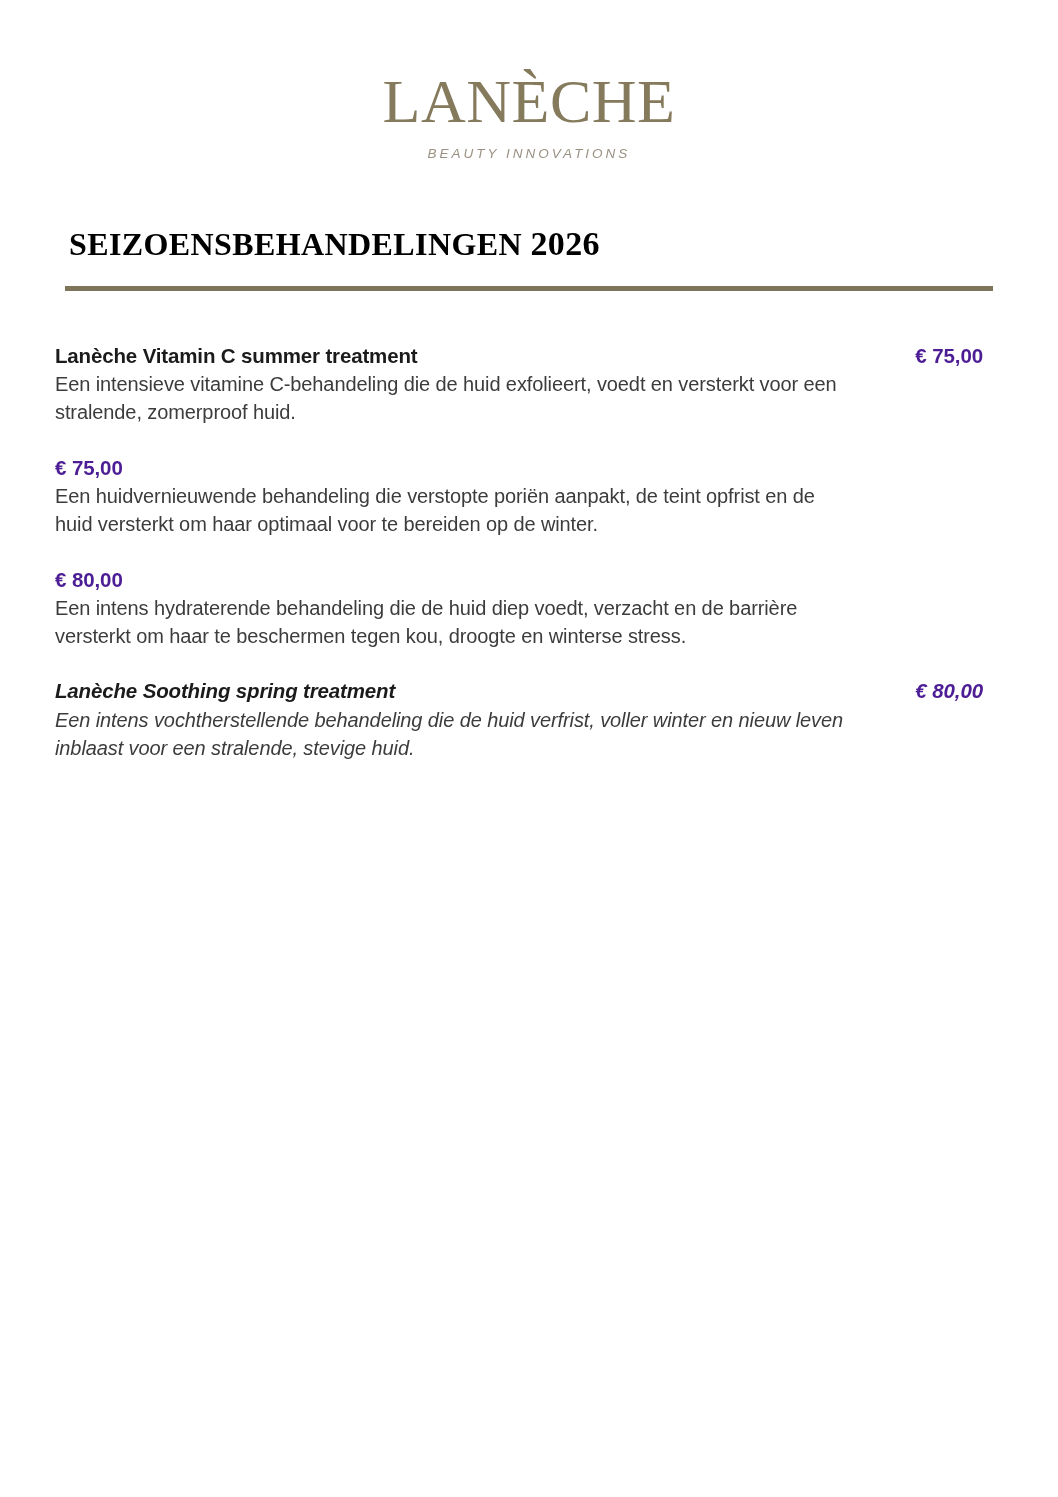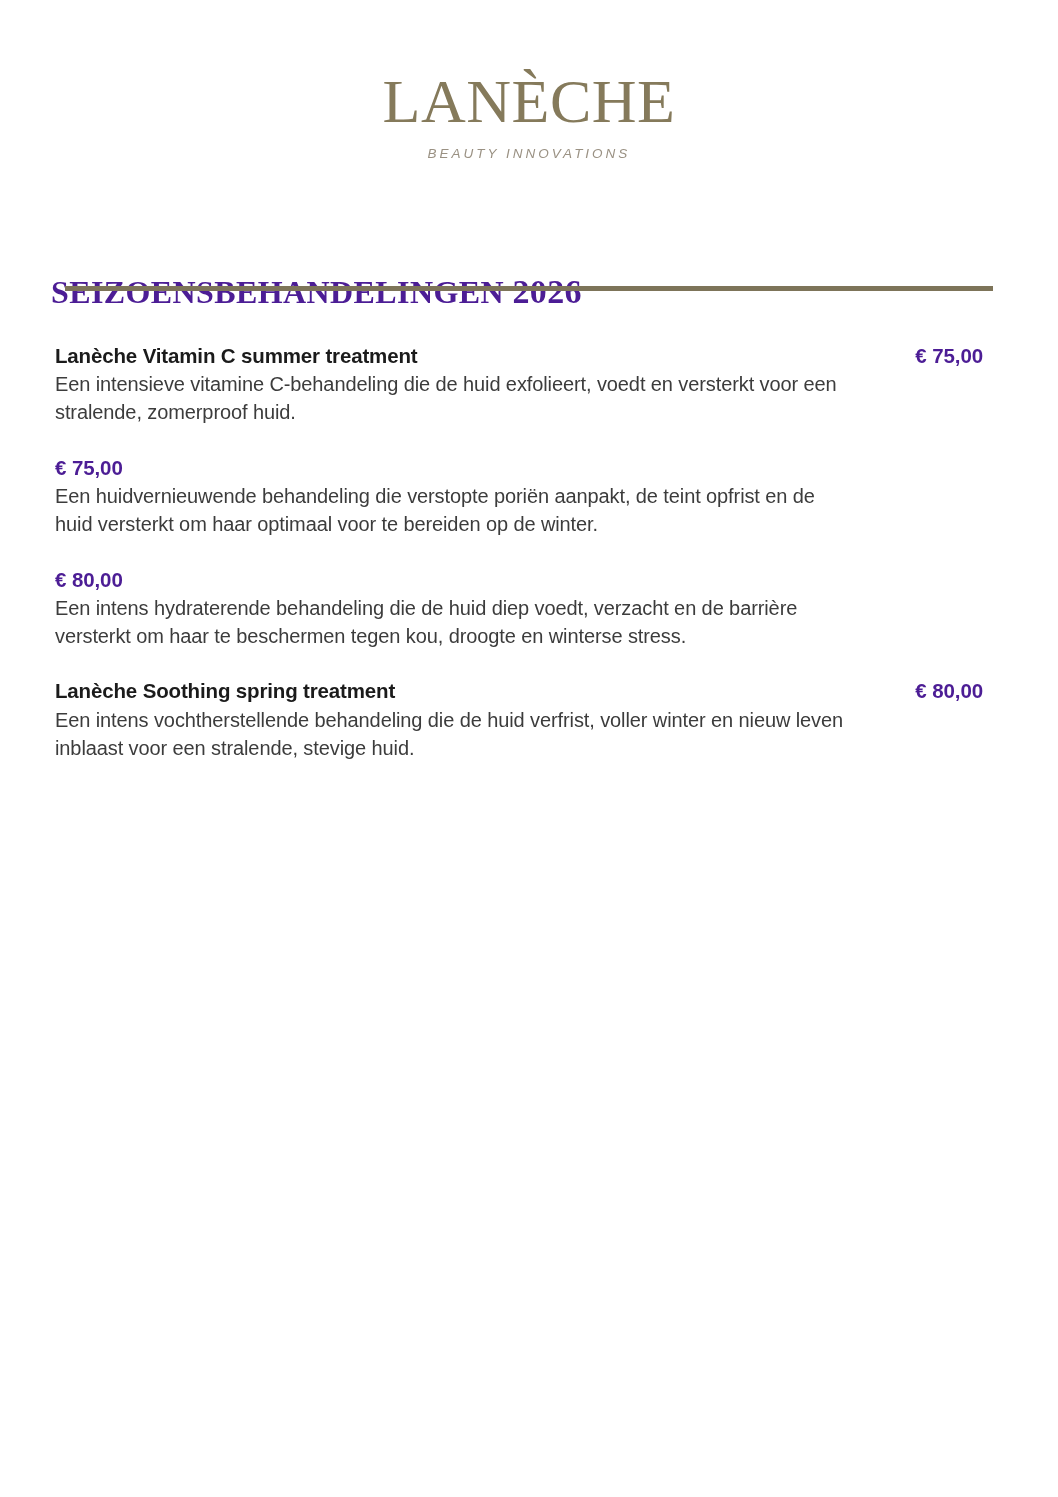"SEIZOENSBEHANDELINGEN 2026" .section-title { color: #4c1d95 -> #000000; left: 51px -> 69px; margin-top: 48px -> none }
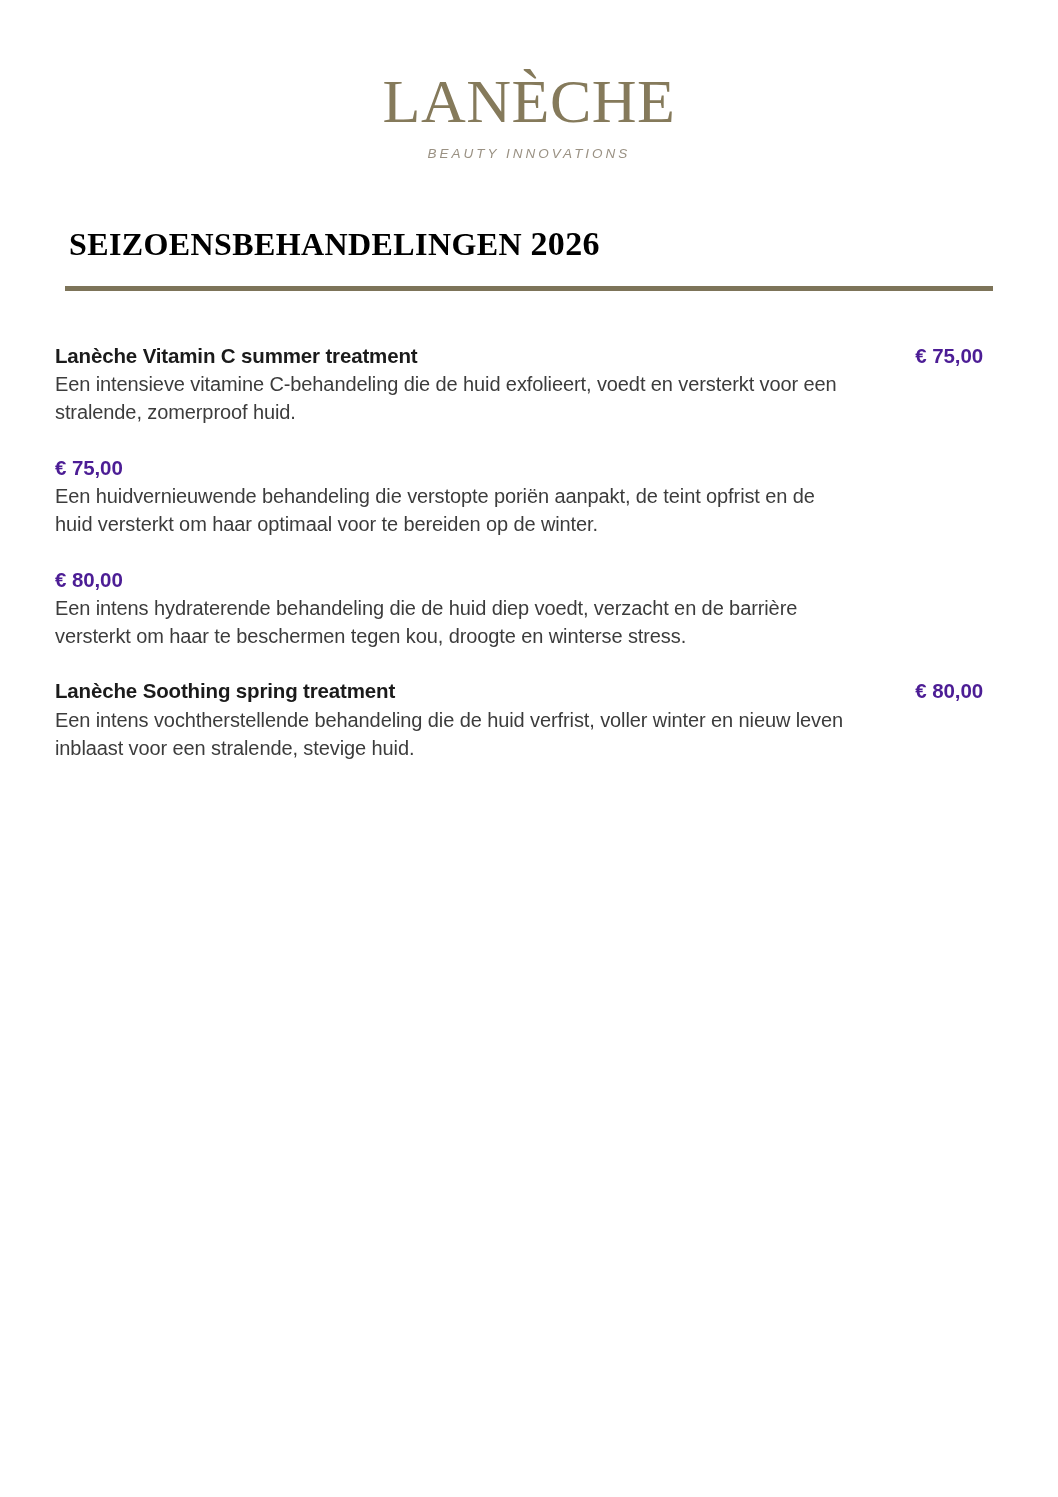"Lanèche Soothing spring treatment" .treatment-item:last-child { font-style: none -> italic }
